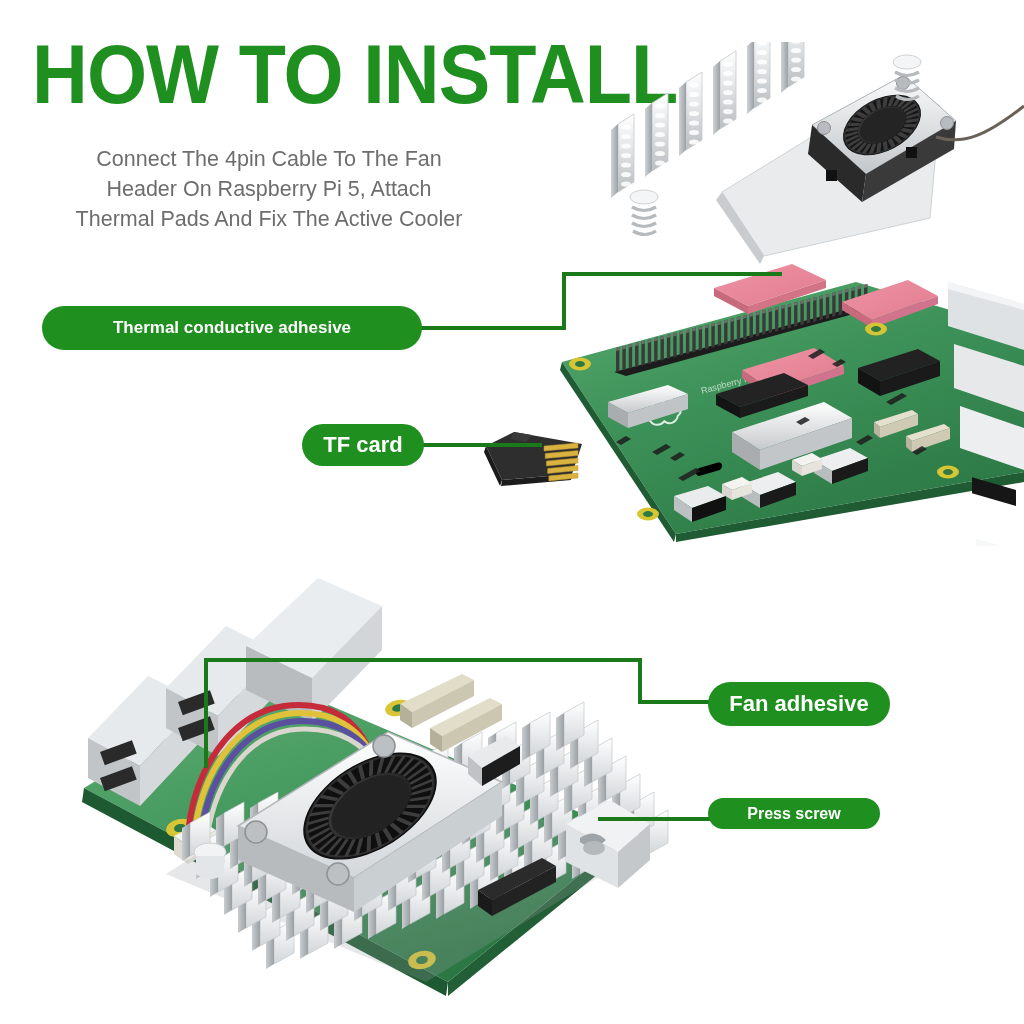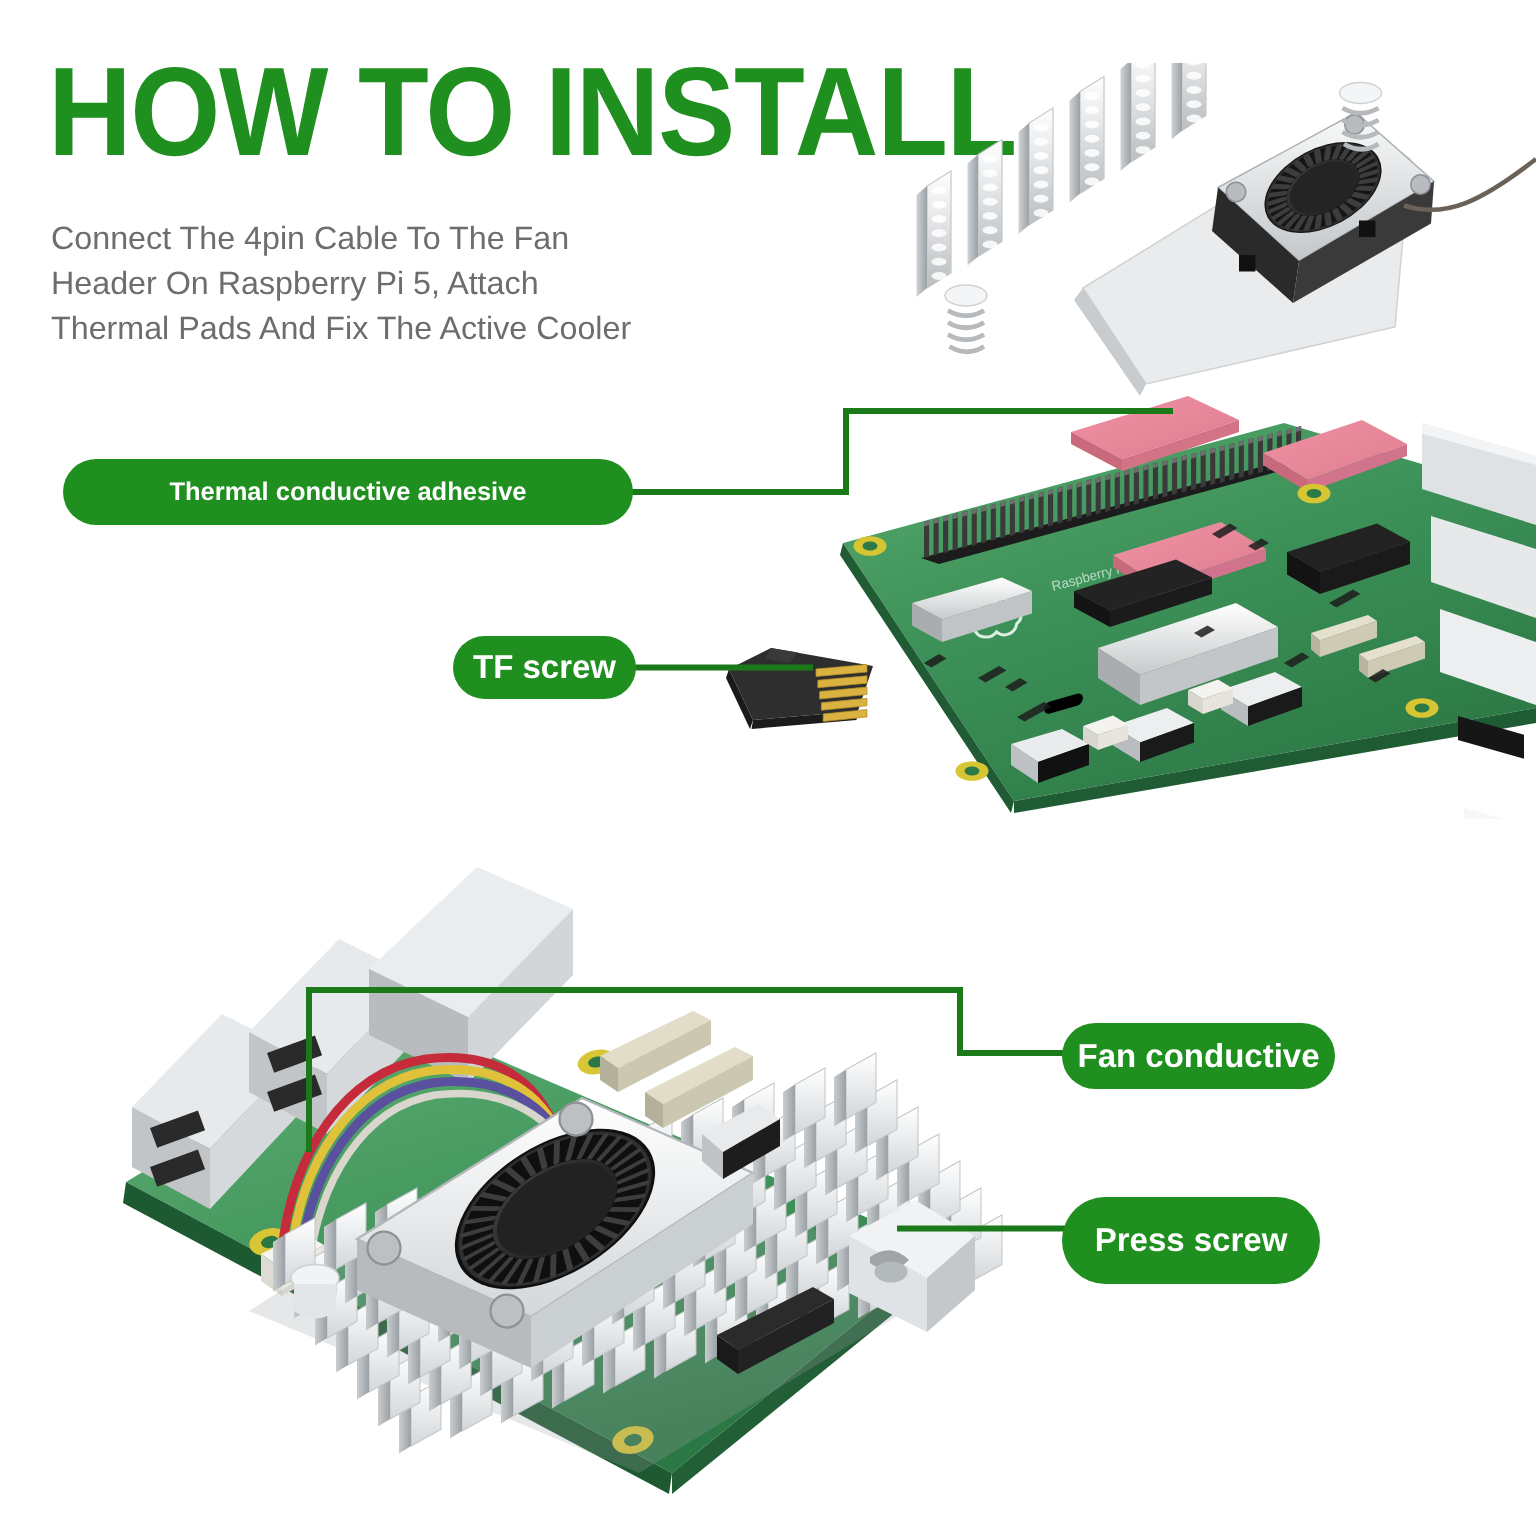"Connect The 4pin Cable To" #subtitle { text-align: none -> center }
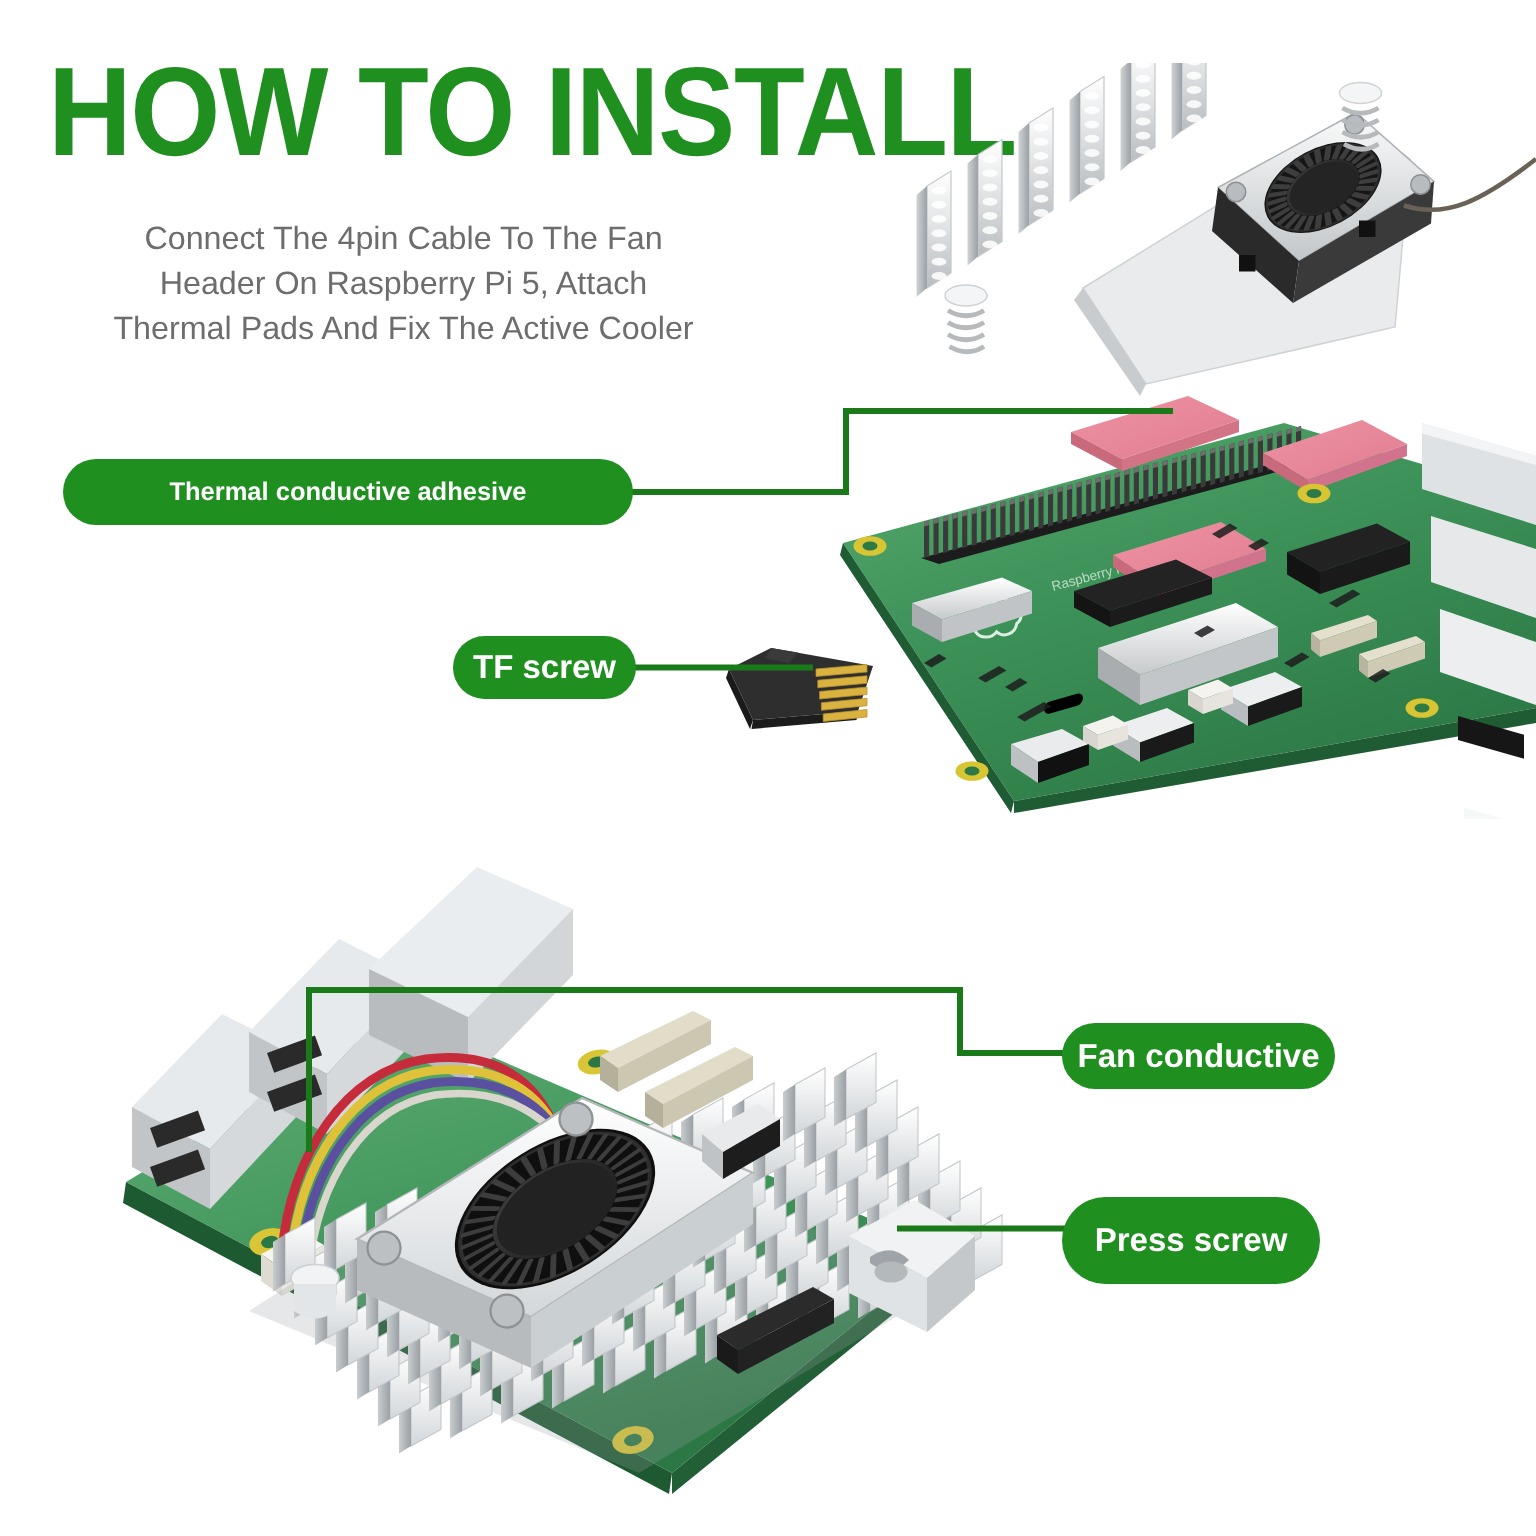"TF screw" div.pill { text: screw -> card }
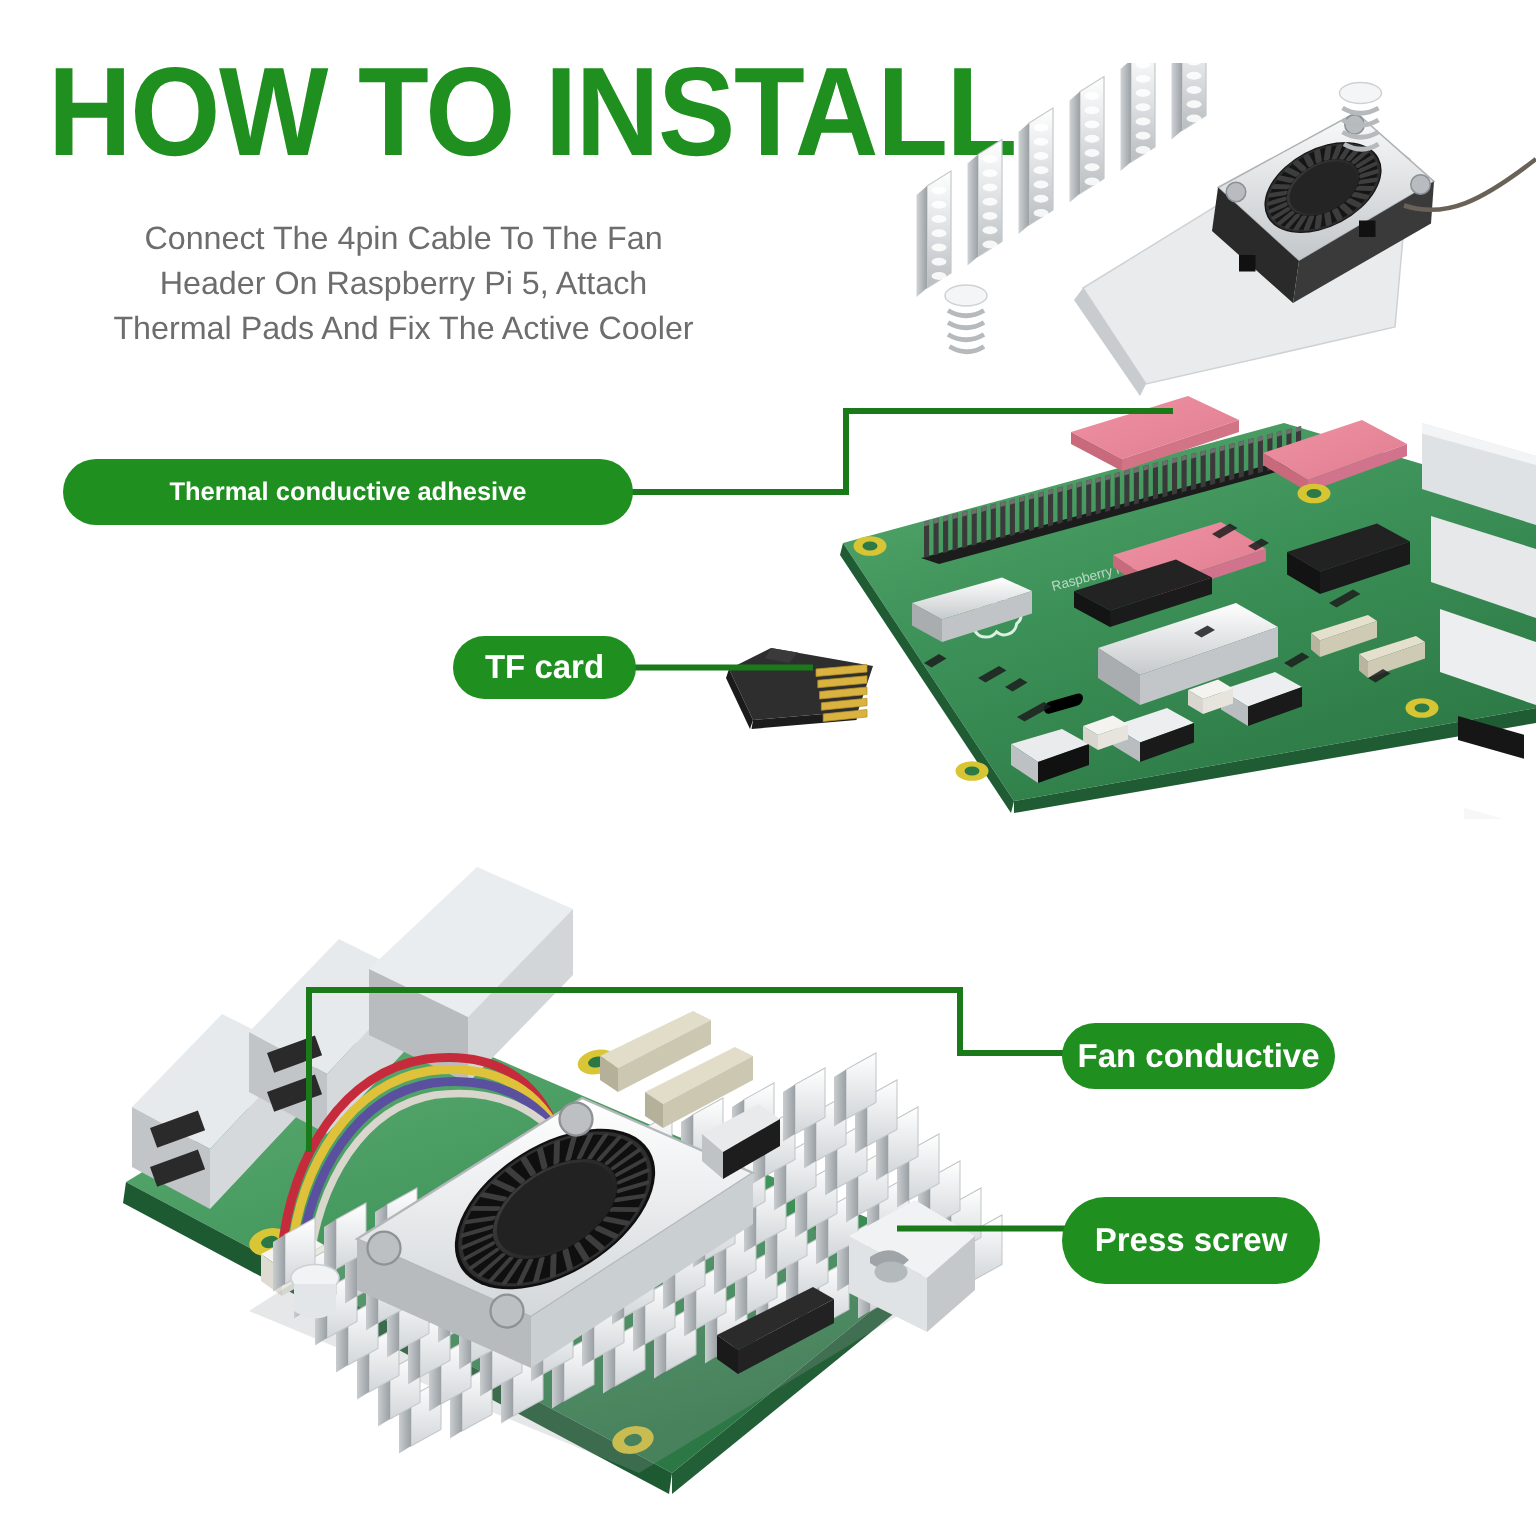"Fan conductive" div.pill { text: conductive -> adhesive }
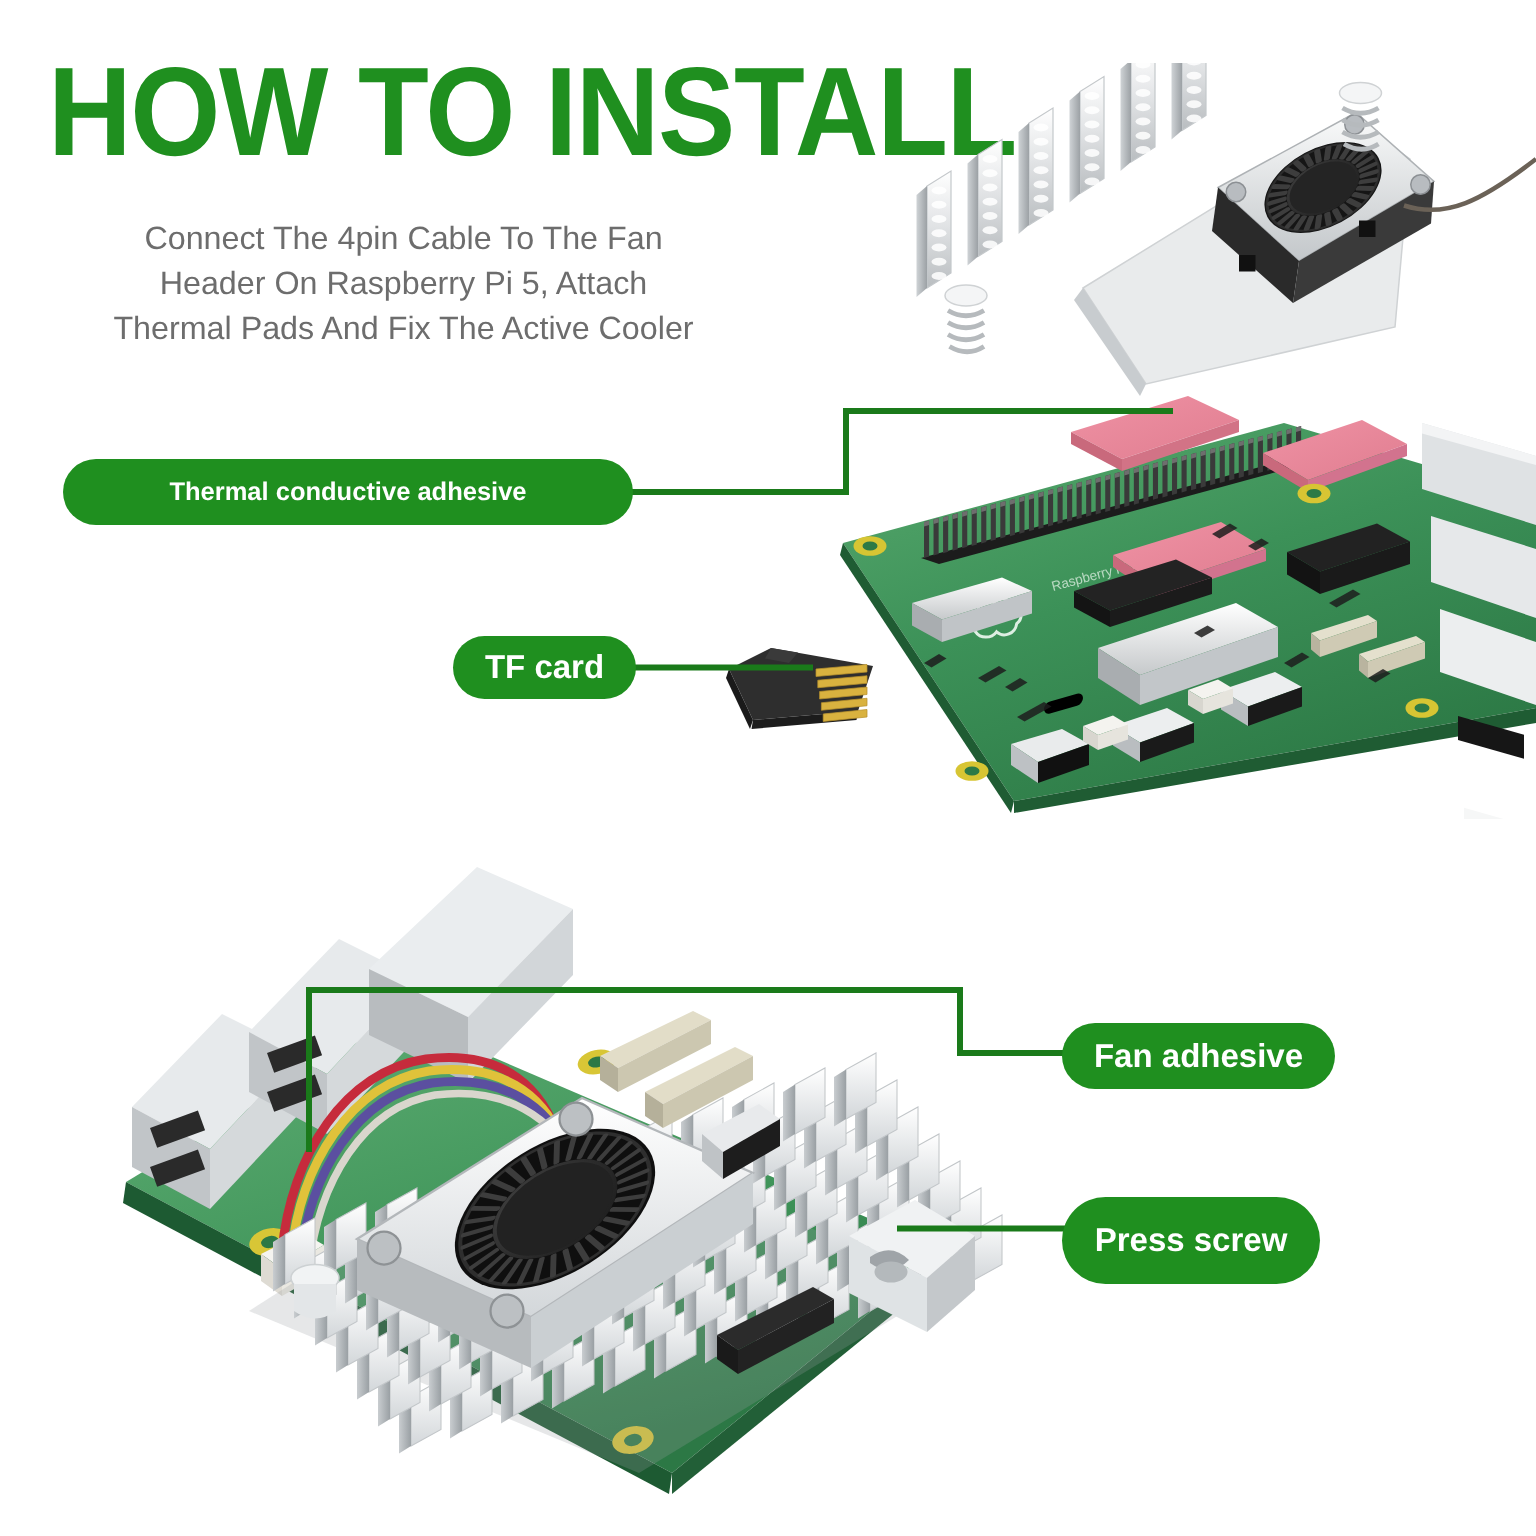"Press screw" #pill-screw { font-size: 22px -> 16px; height: 58px -> 31px }
